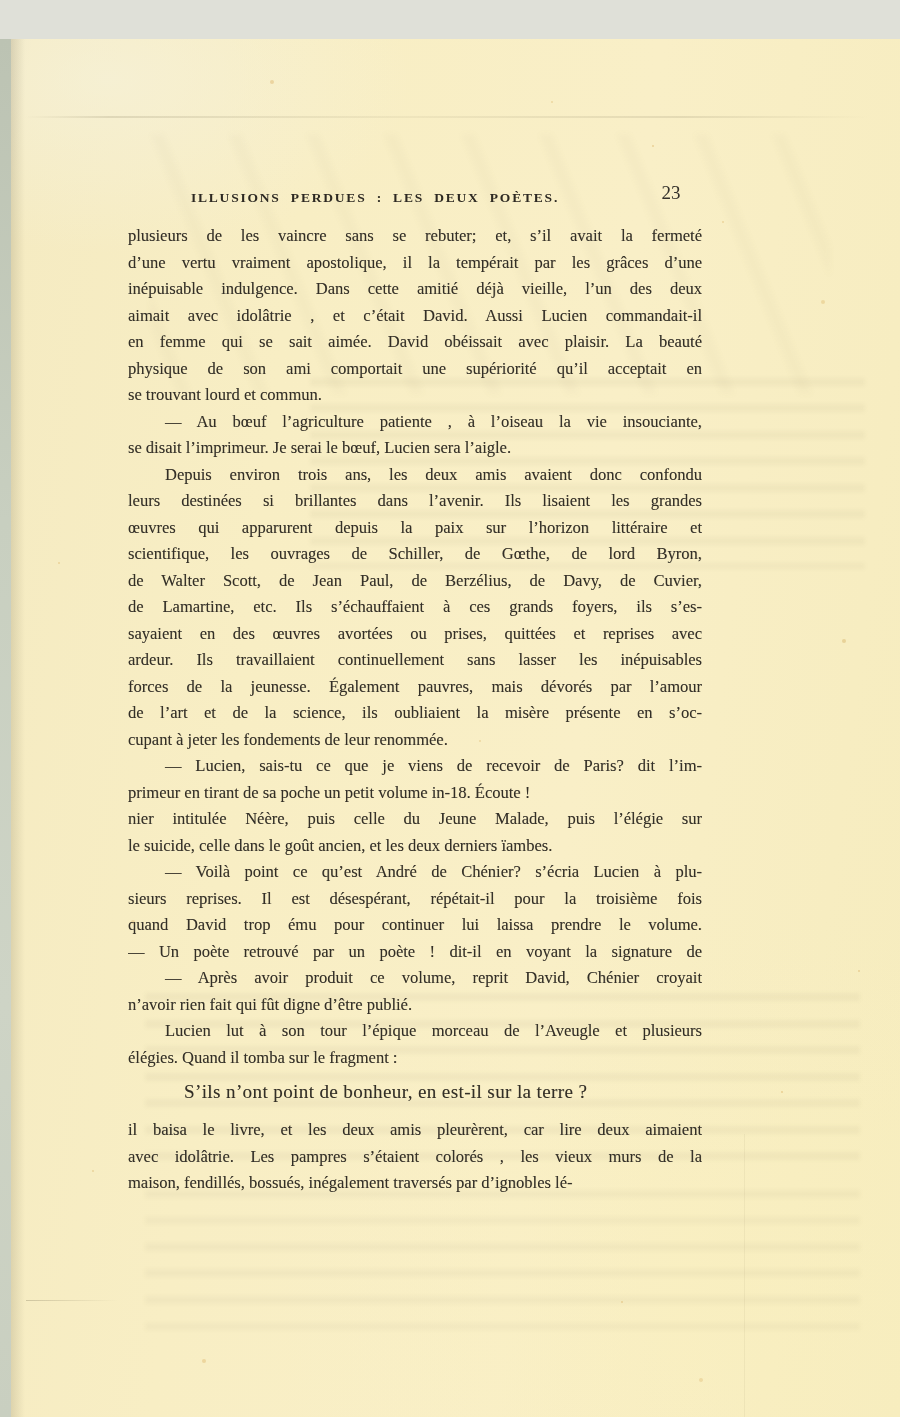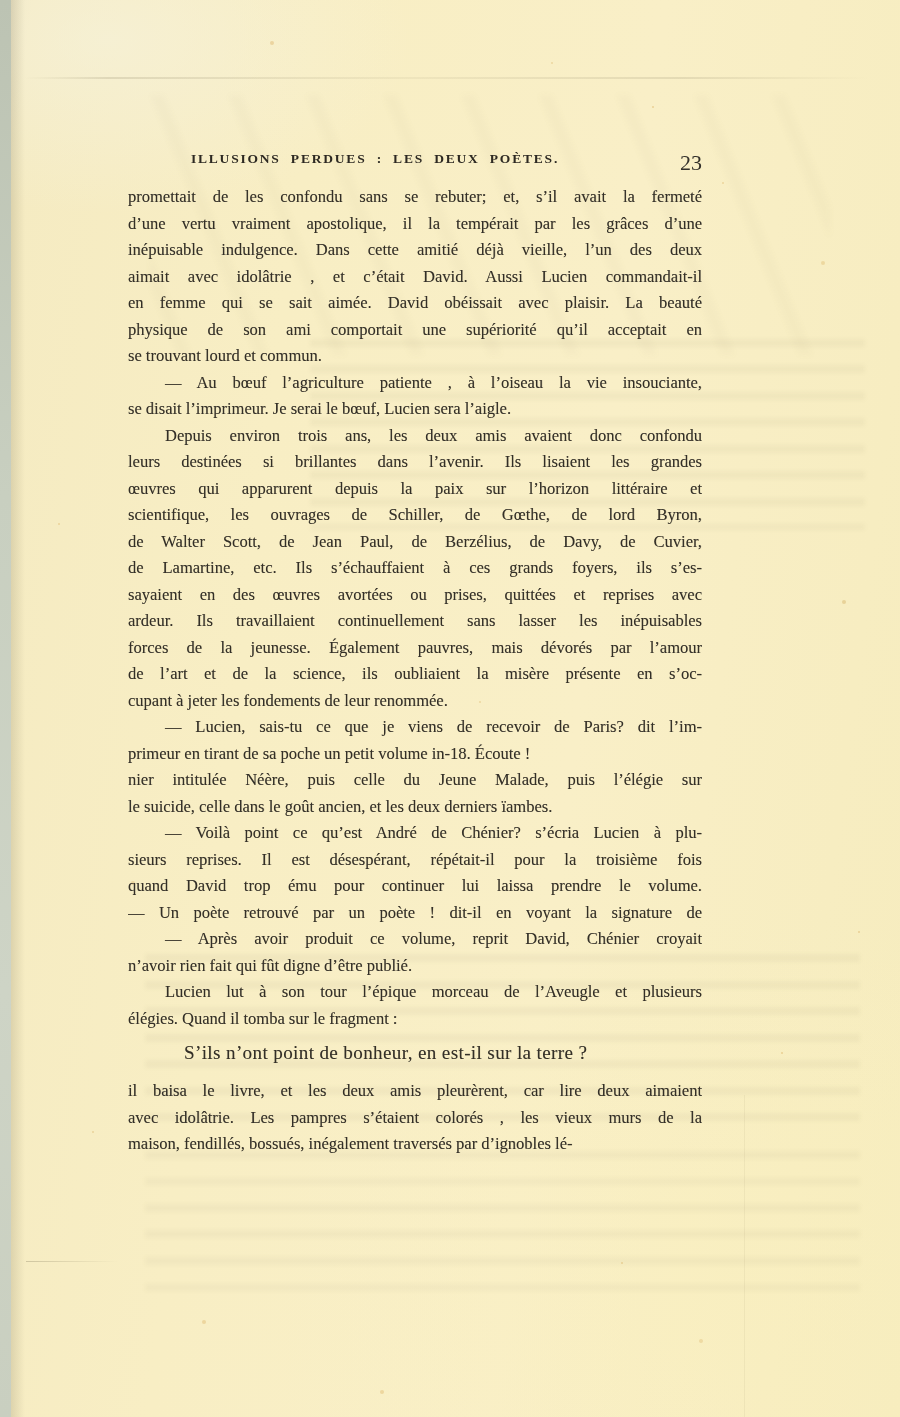"ILLUSIONS PERDUES : LES DEUX" .scan { margin-top: none -> 39px }
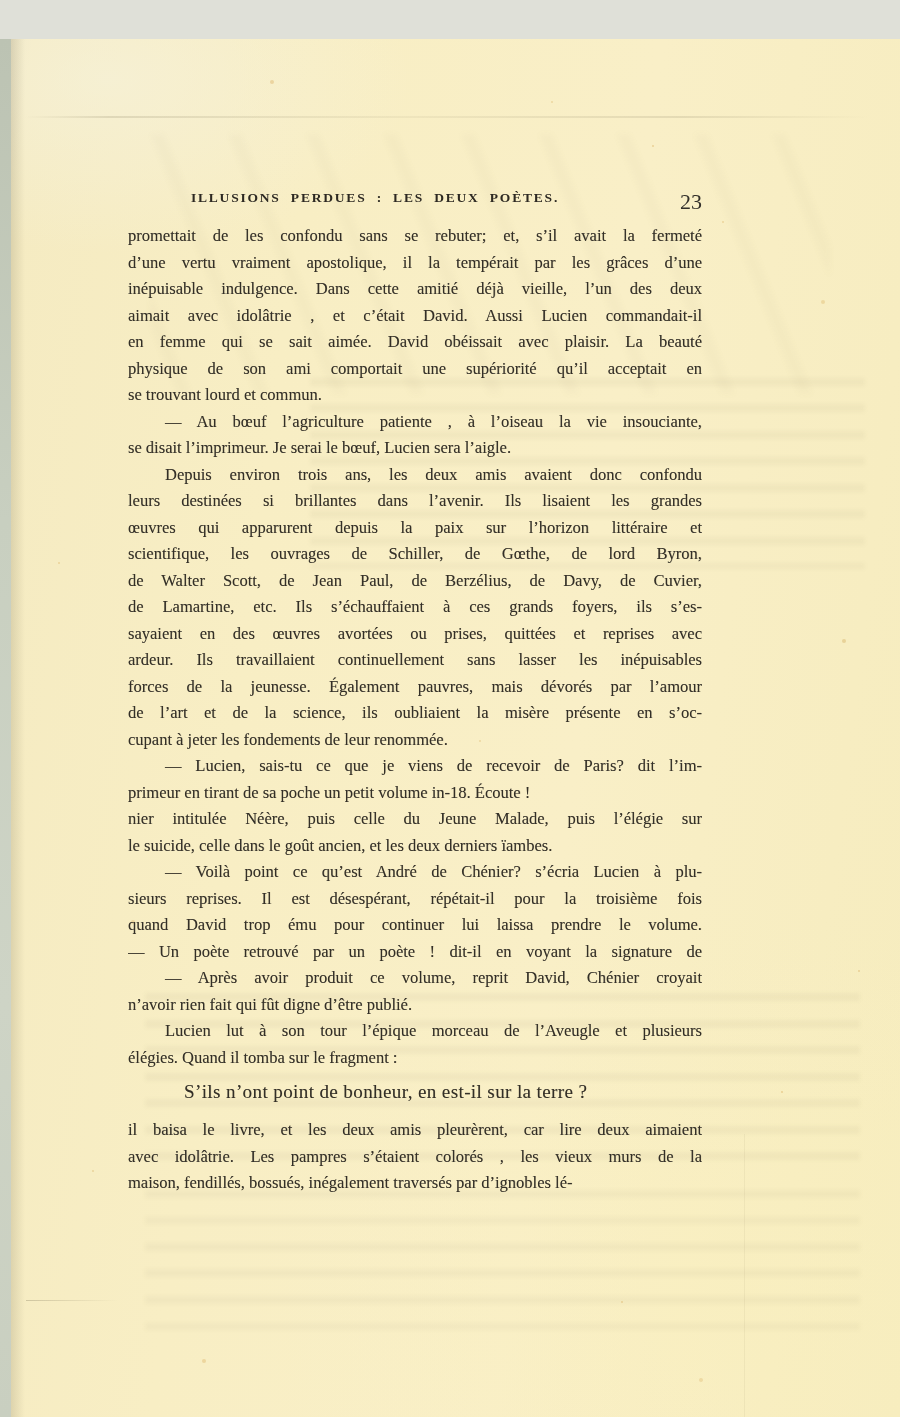"23" .pagenum { font-size: 22px -> 19px; text-align: right -> center; top: 150px -> 141px }
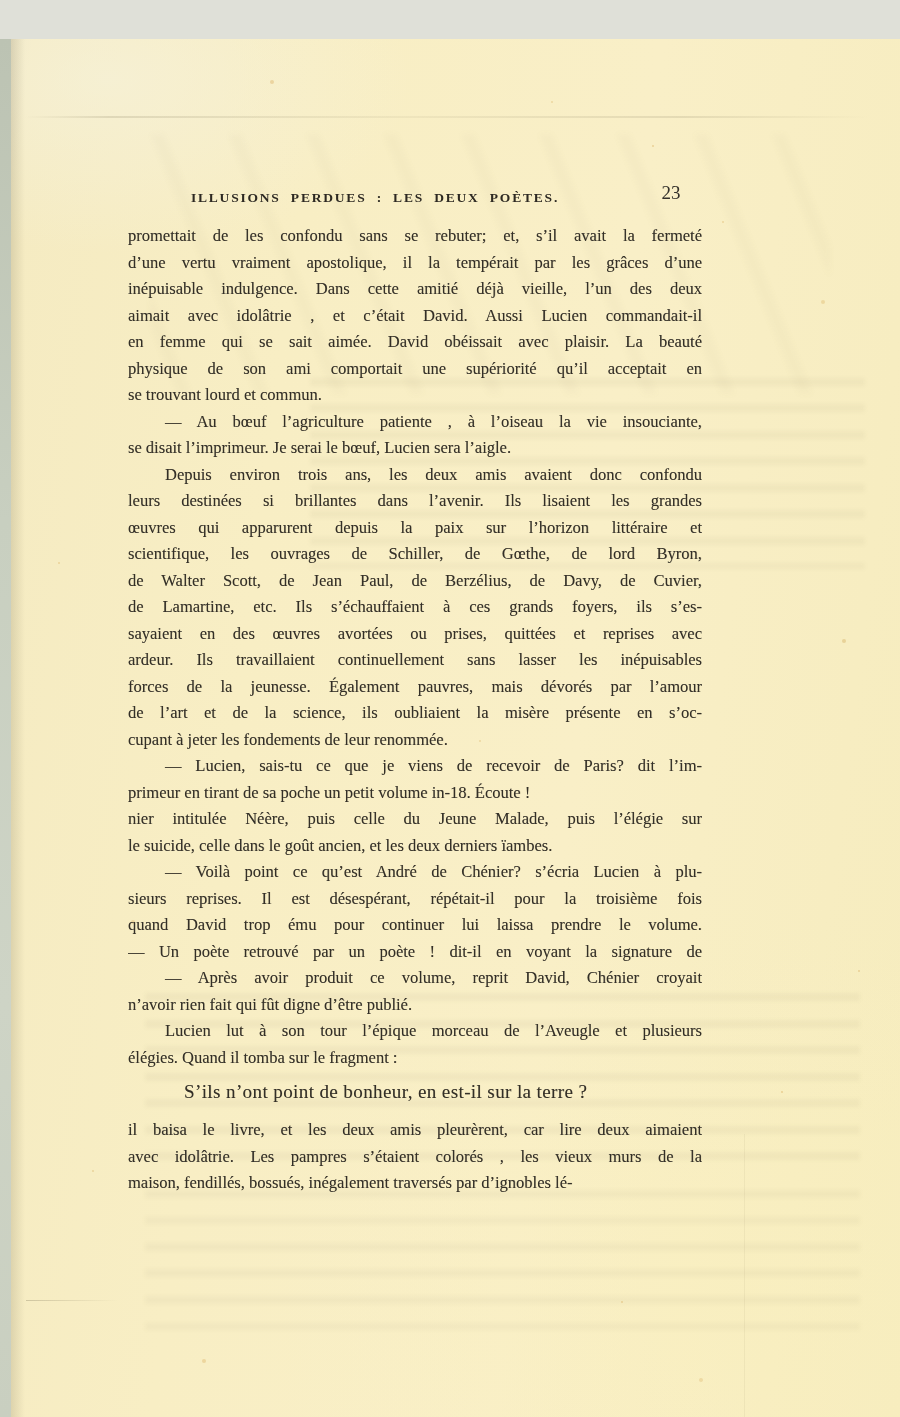"promettait de les confondu sans" div.line { text: promettait de les confondu -> plusieurs de les vaincre }
